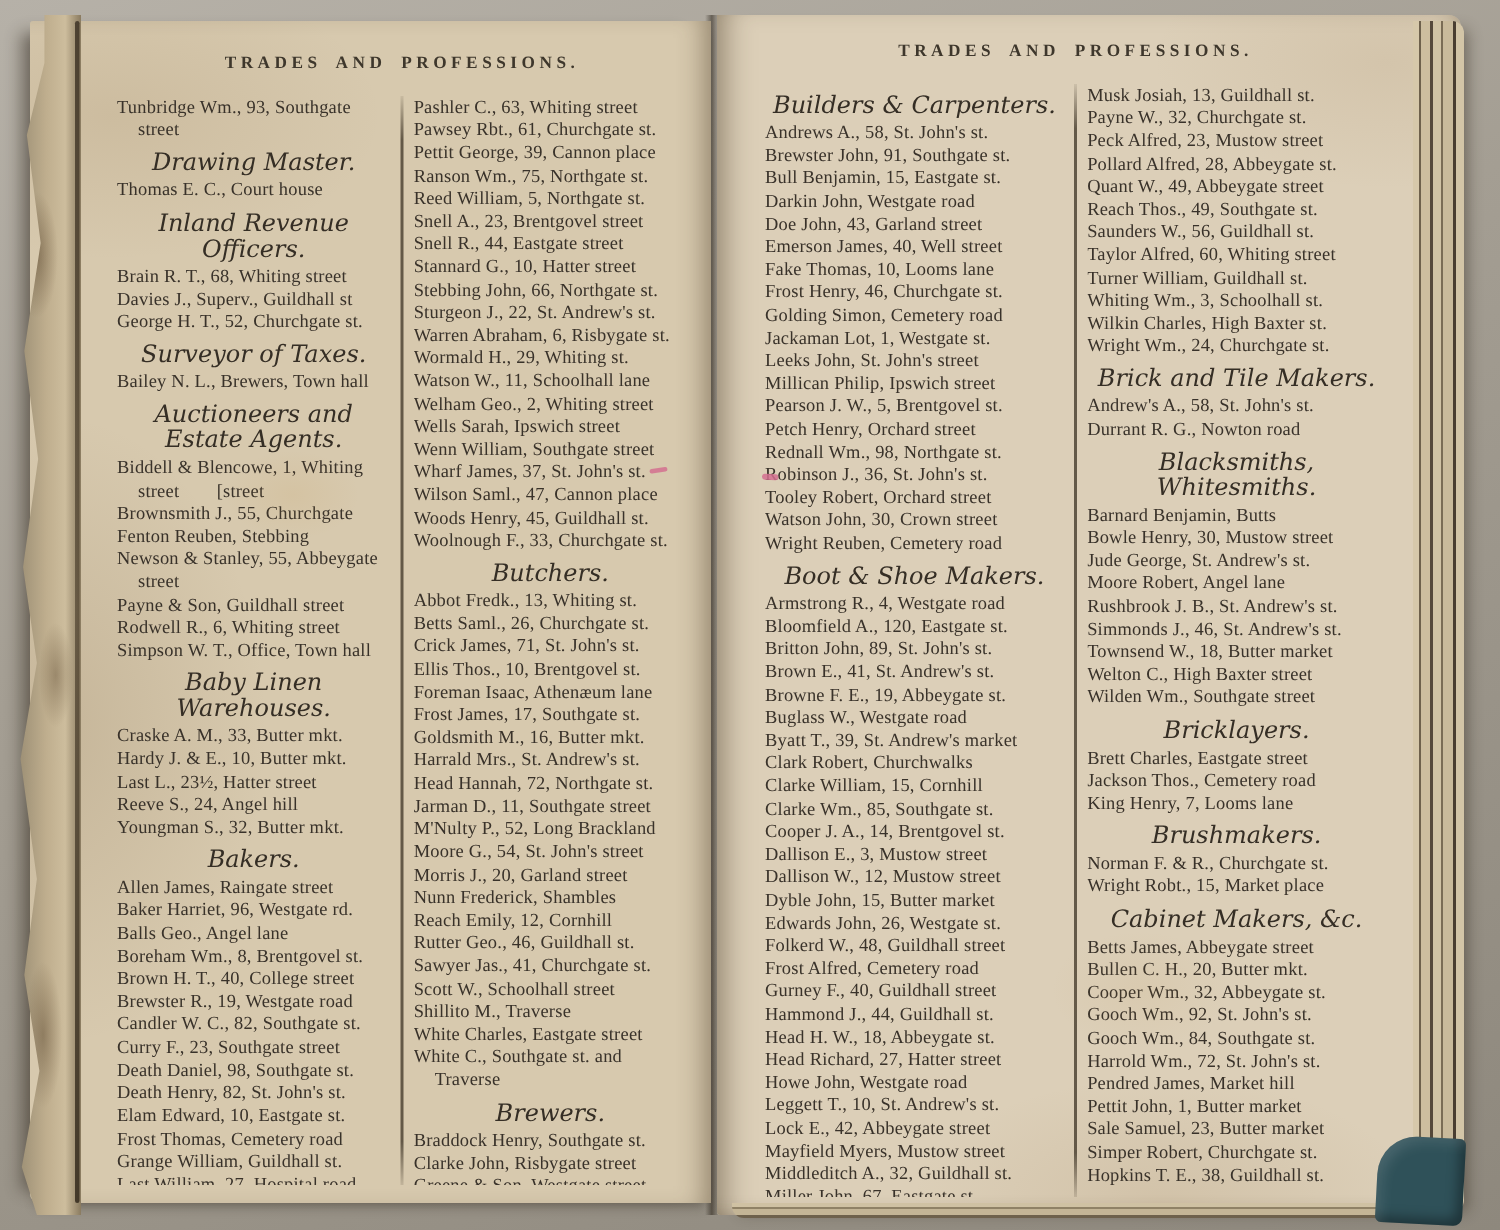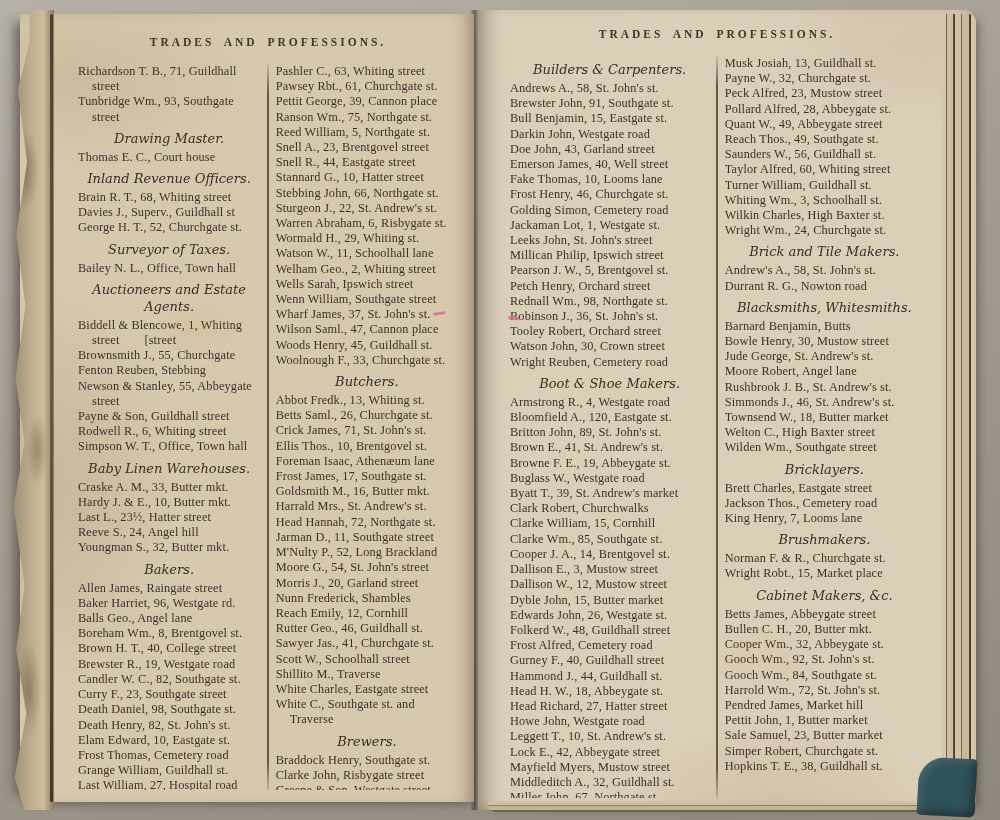"Richardson T. B., 71, Guildhall" div.entry { html: <div>Richardson T. B., 71, Guildhall street</div> -> none }
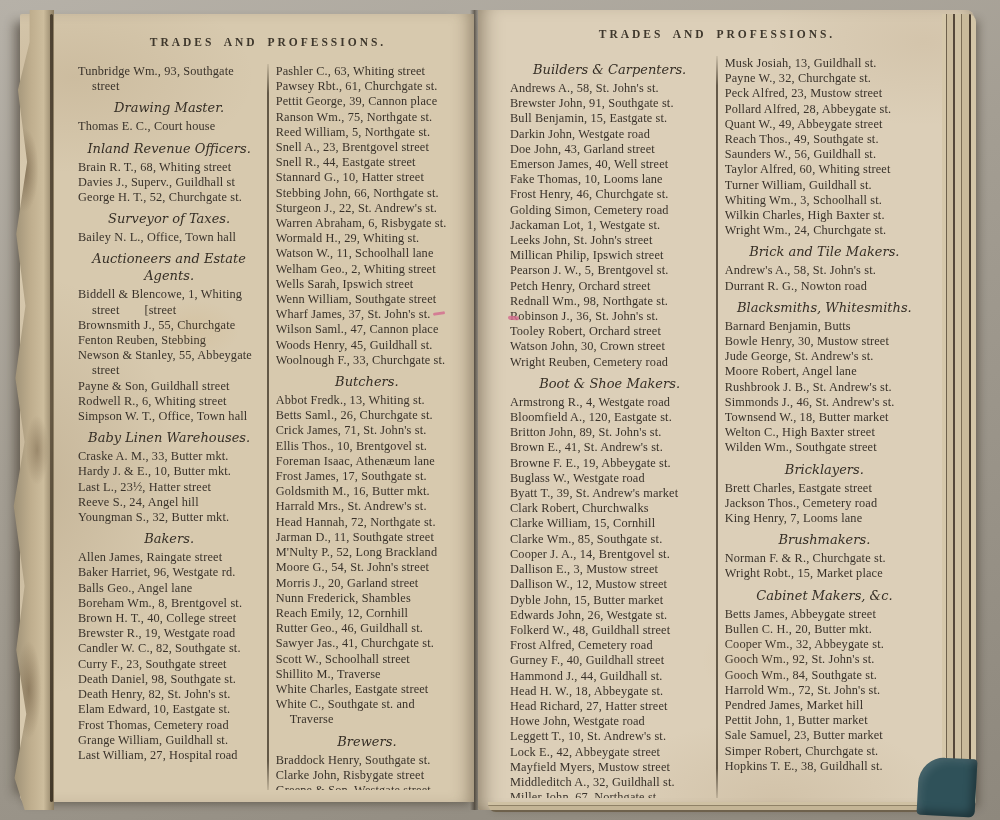"Builders & Carpenters." .heading { font-size: 13px -> 16px }
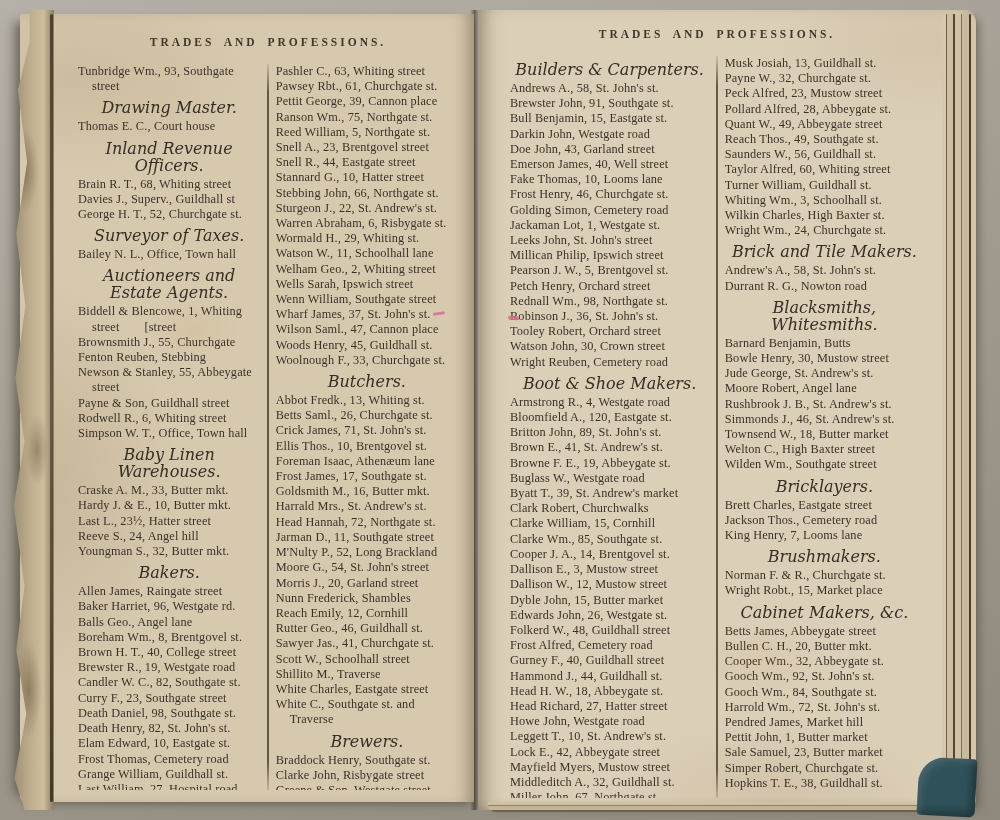"Bailey N. L., Office, Town" div.entry { text: Office -> Brewers }
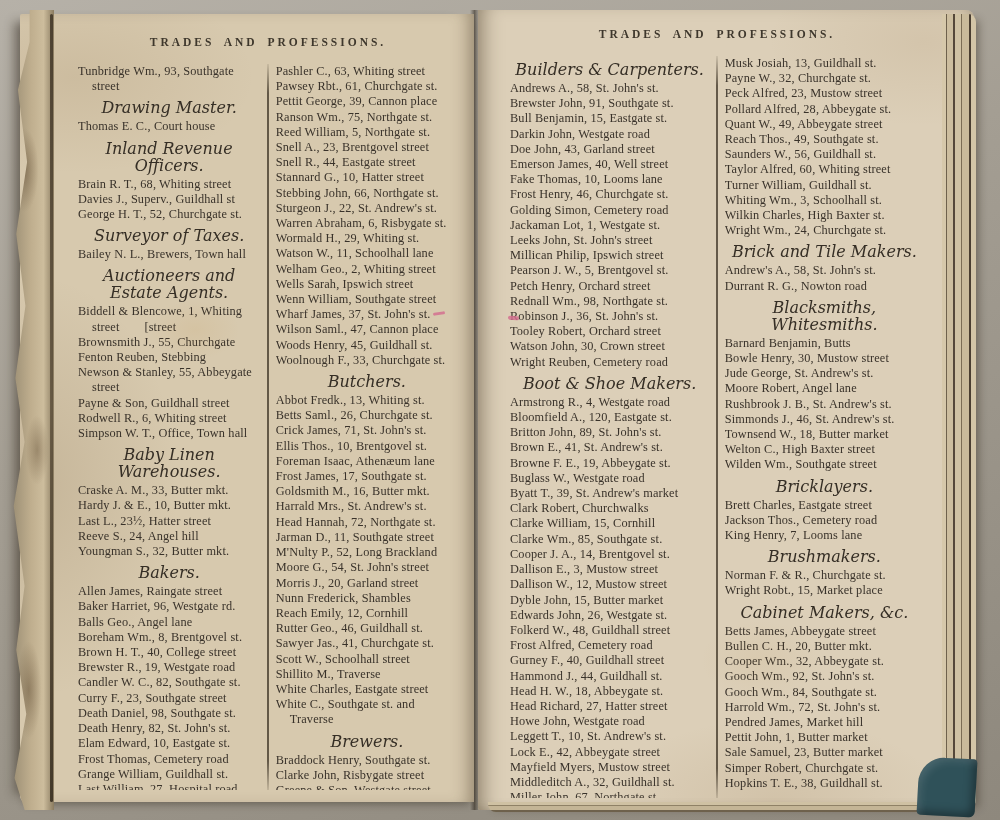"Miller John, 67, Northgate st." div.entry { text: Northgate -> Eastgate }
